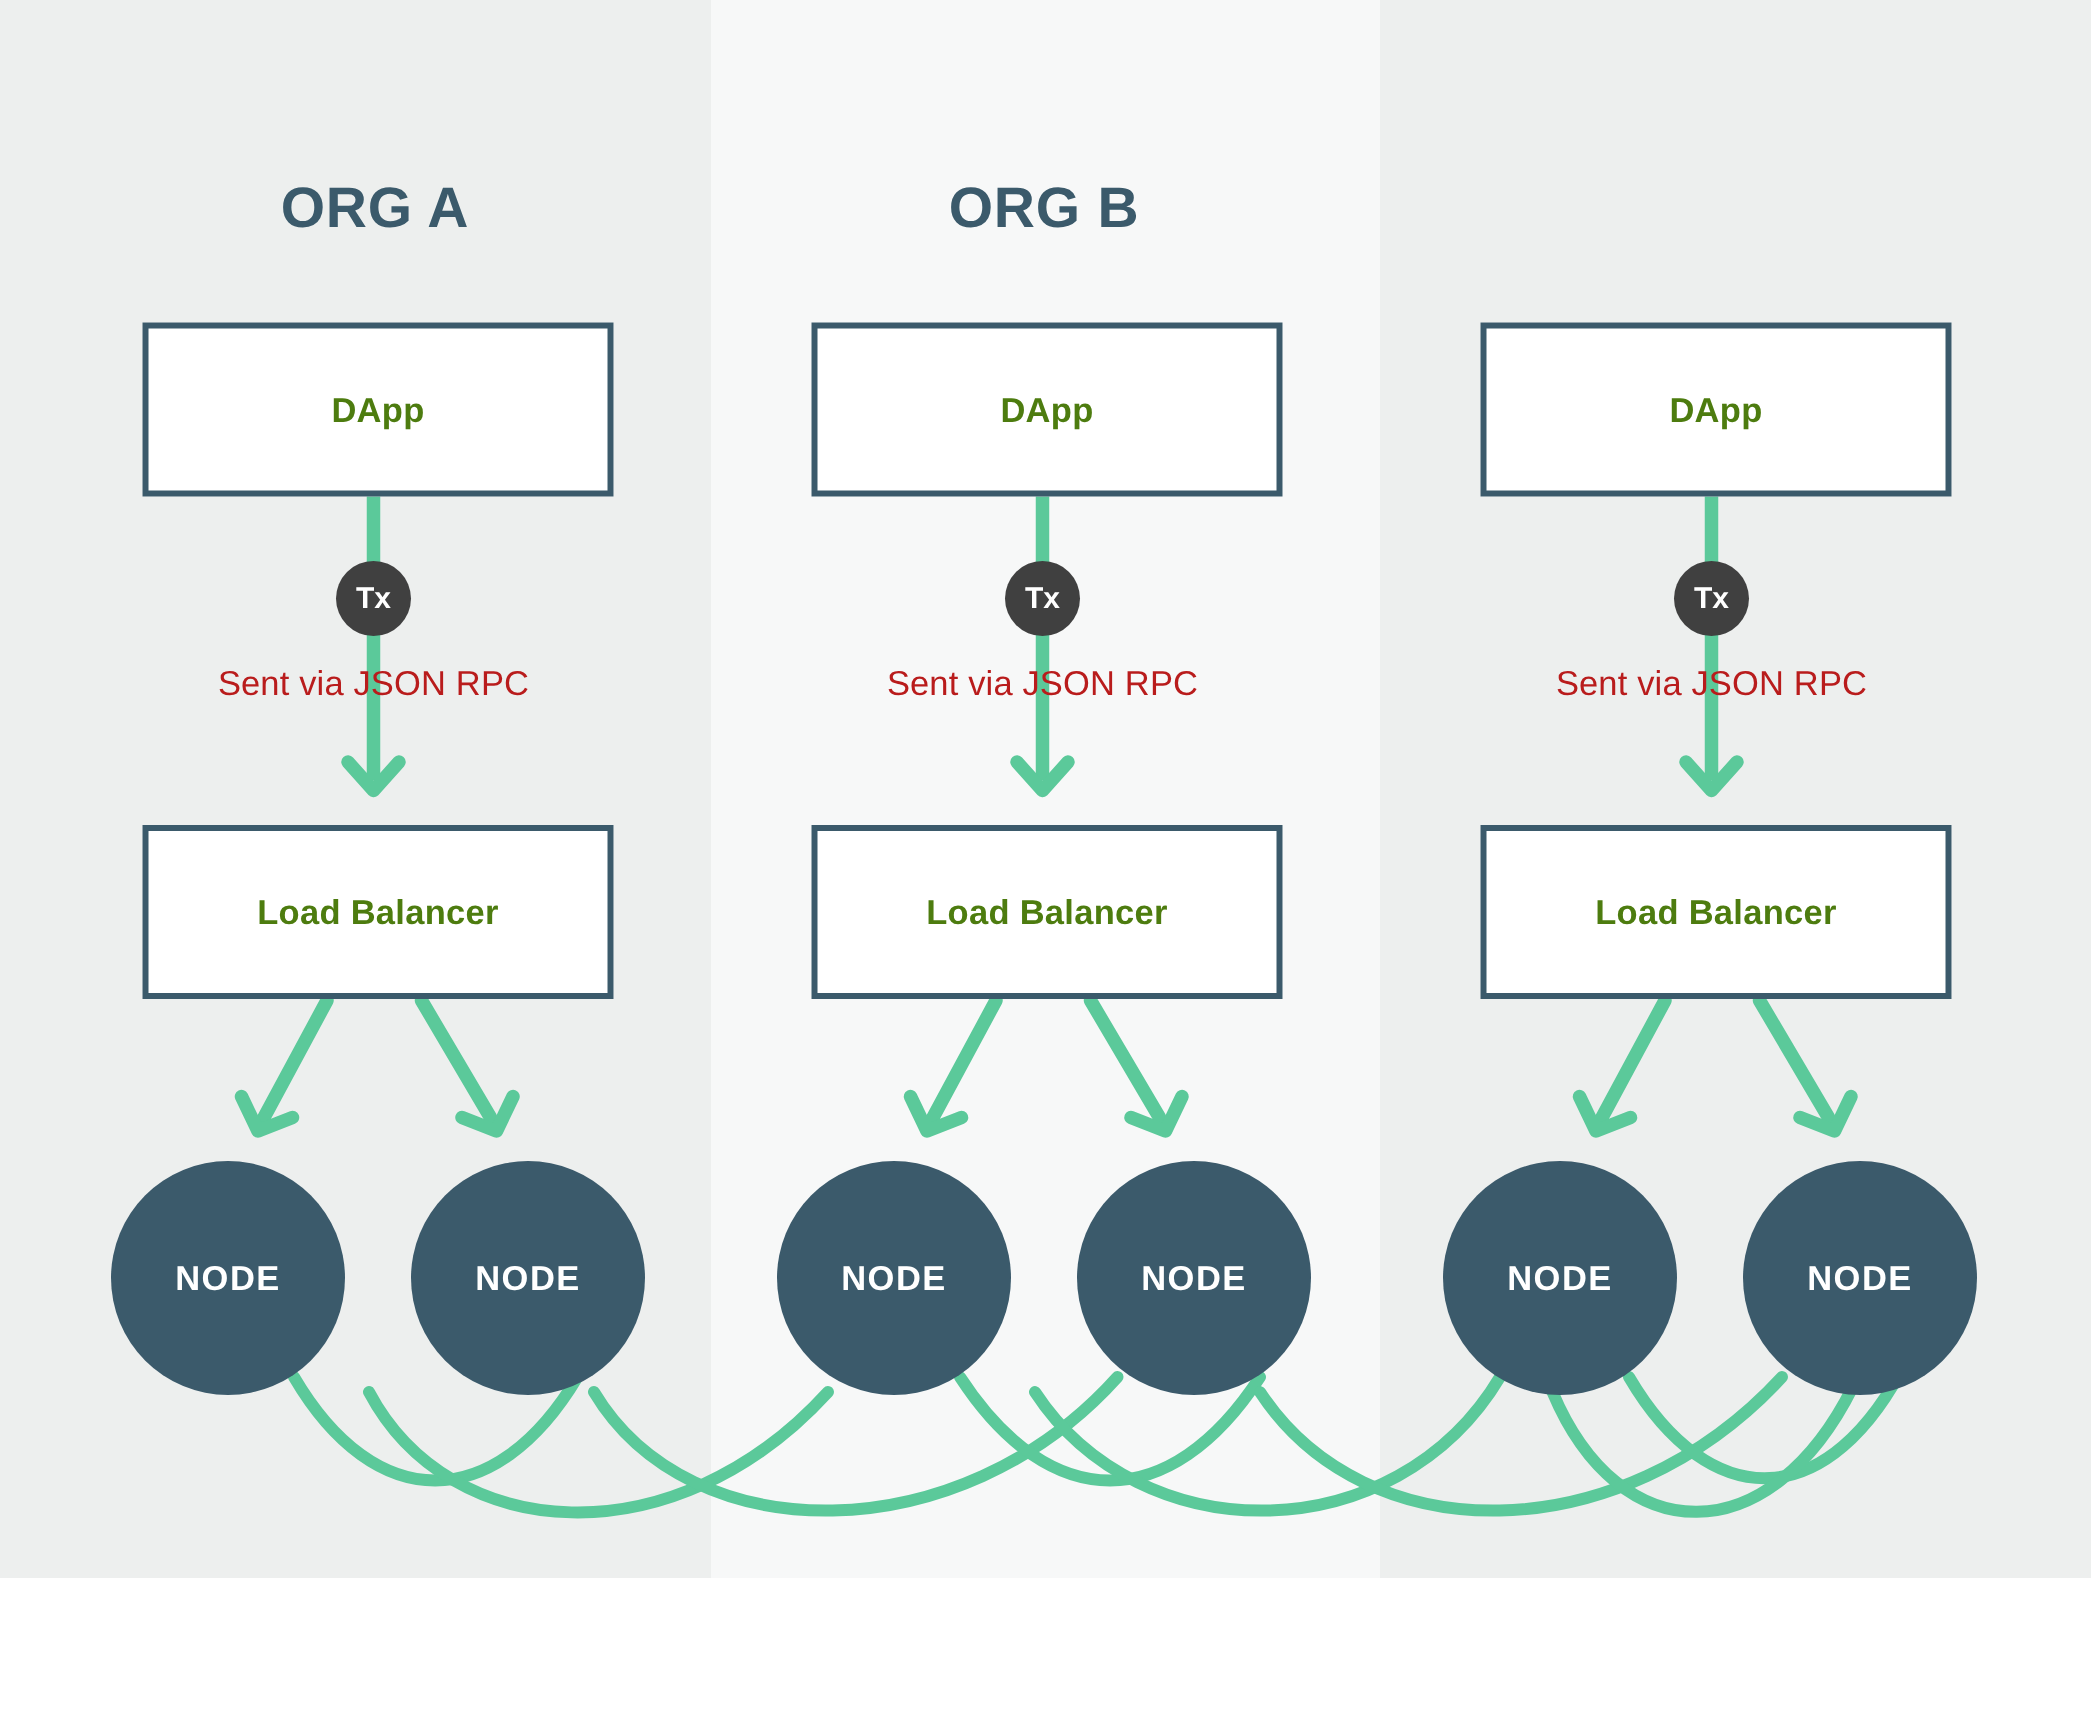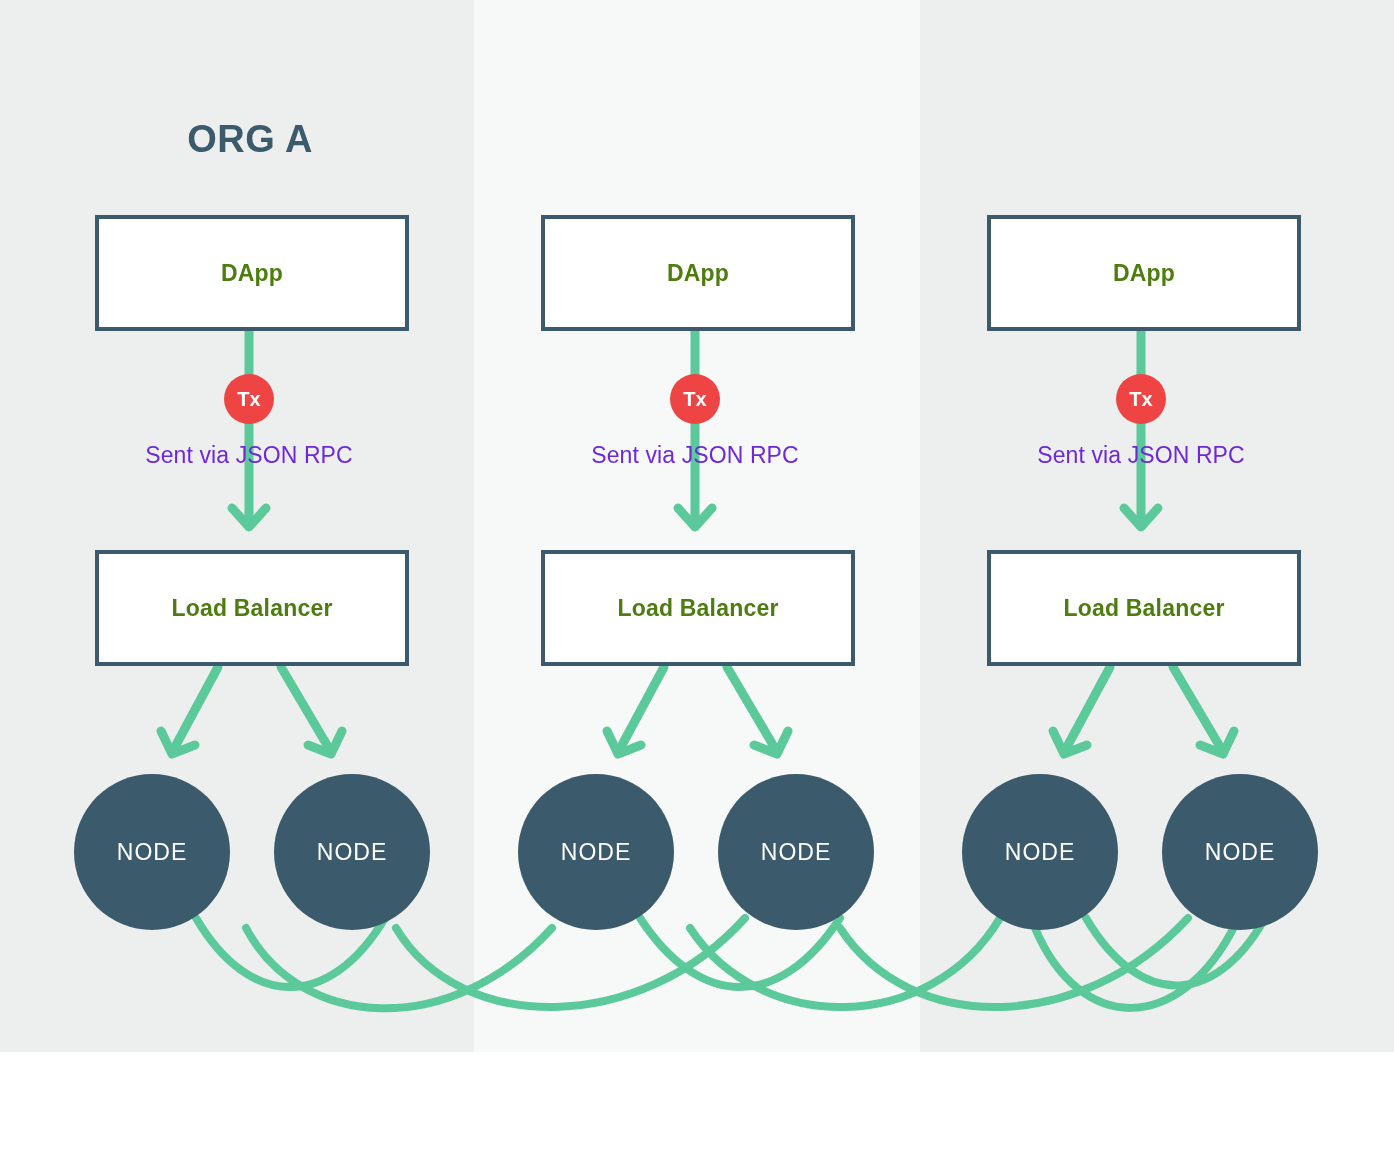"ORG B" div.org-title { html: none -> <div>ORG B</div> }
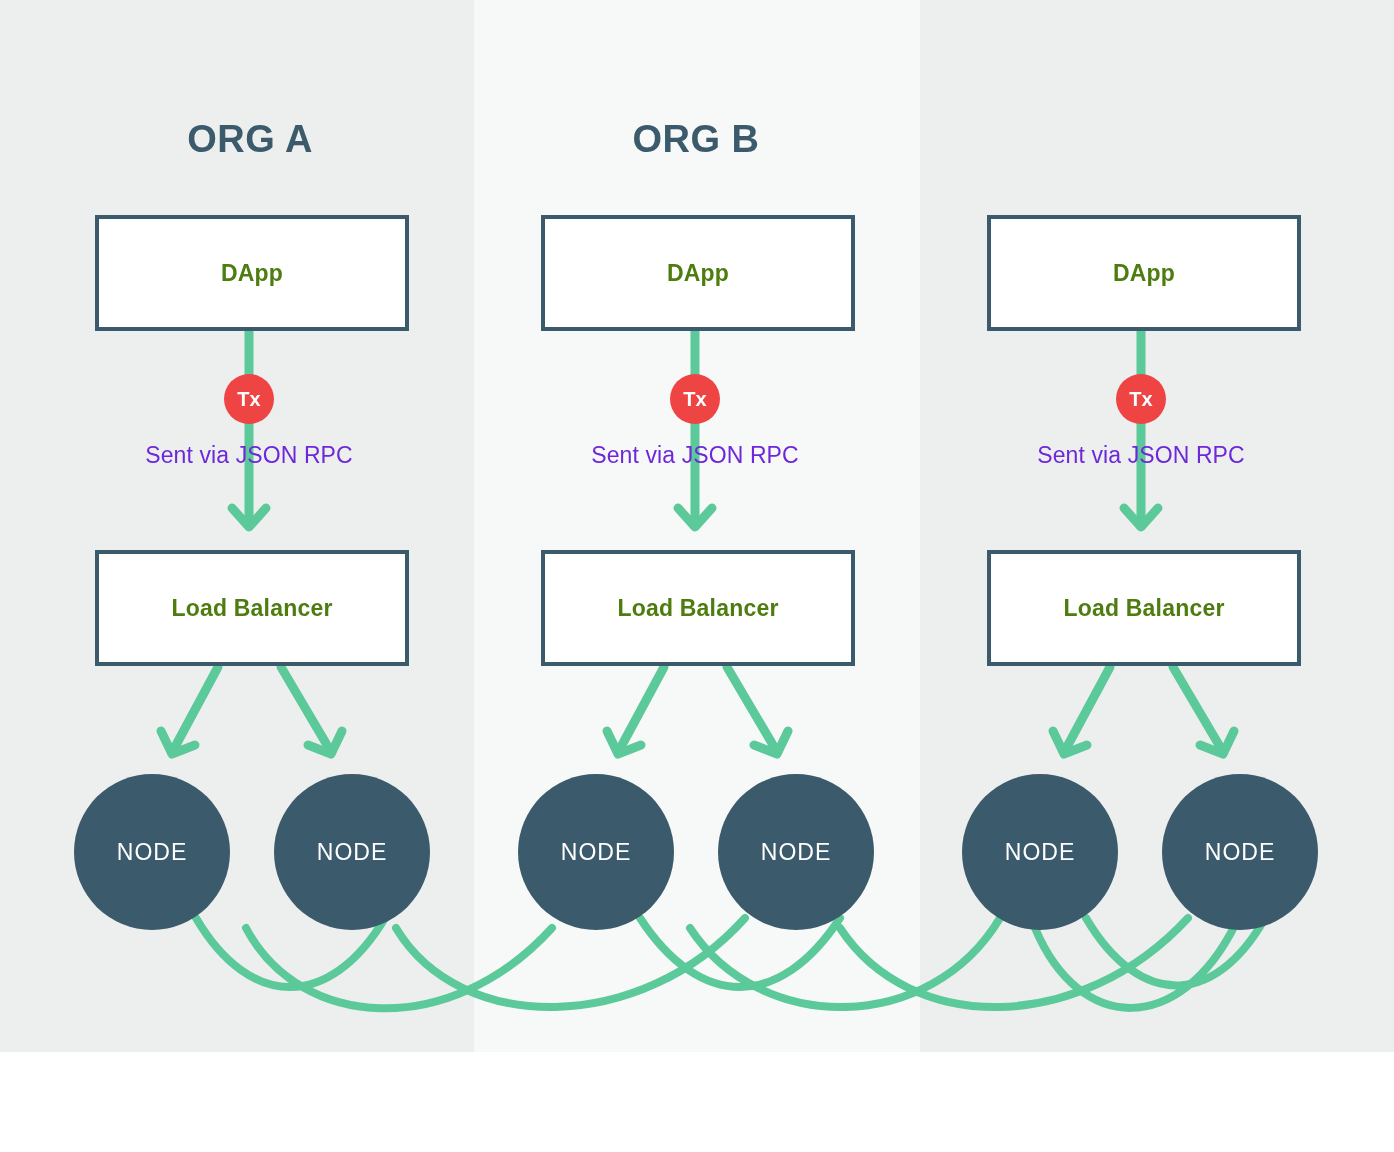"Tx" .tx-badge { background: #ef4444 -> #404040 }
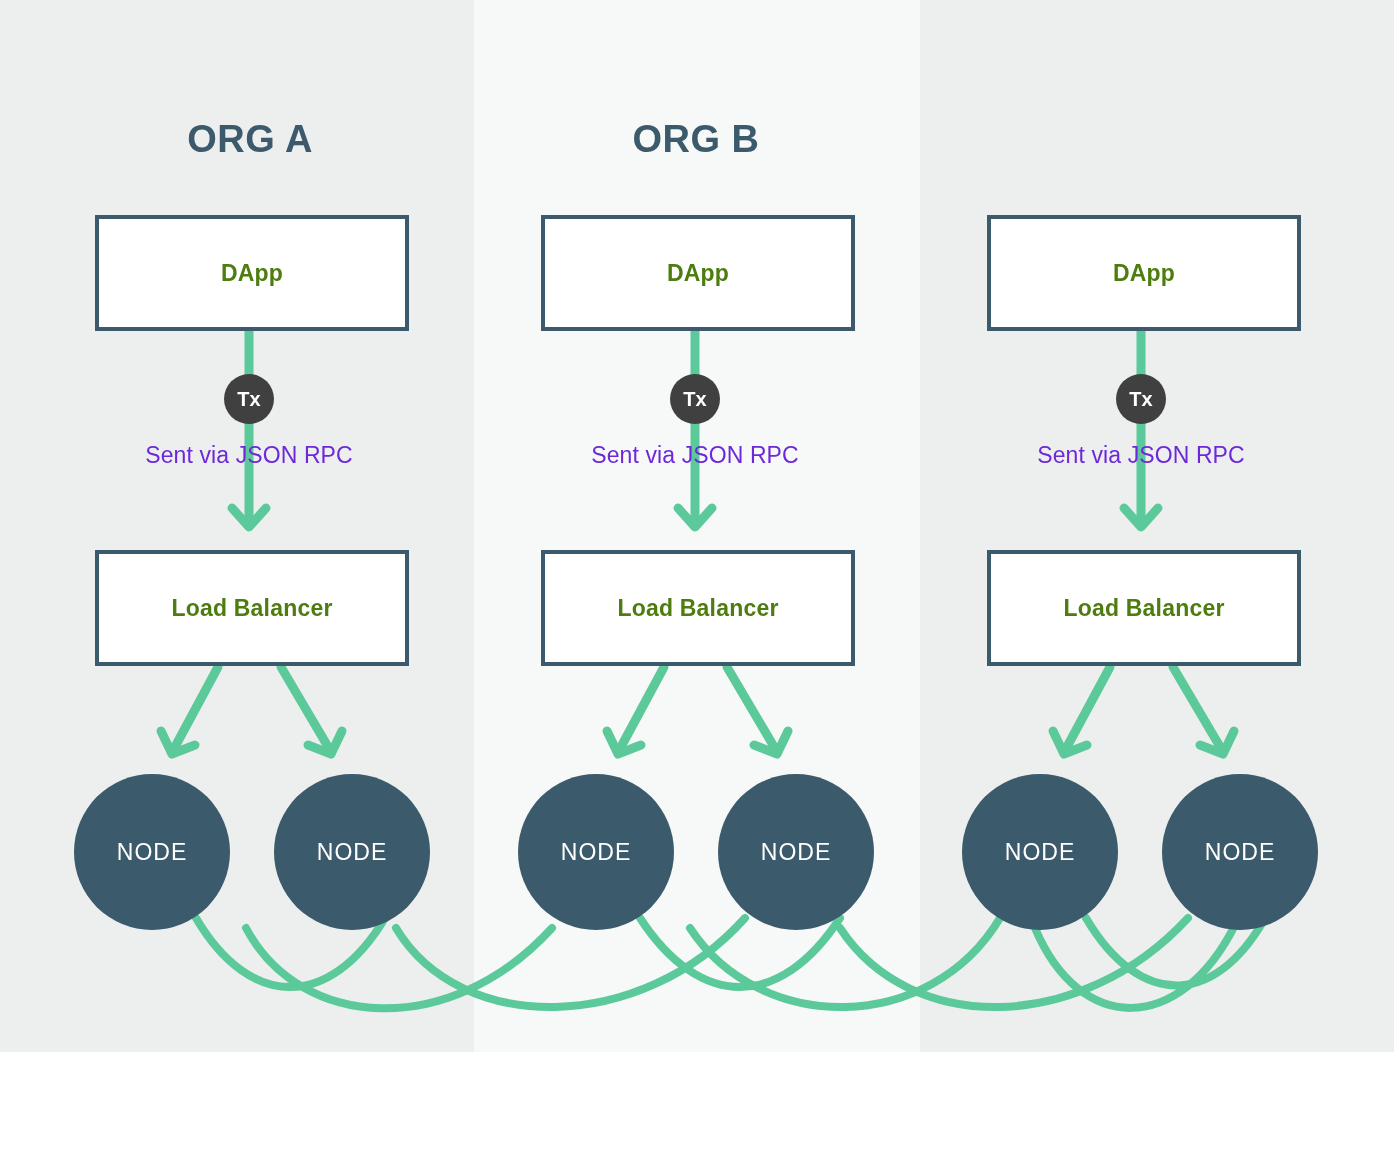"Sent via JSON RPC" .rpc-label { color: #6d28d9 -> #b91c1c }
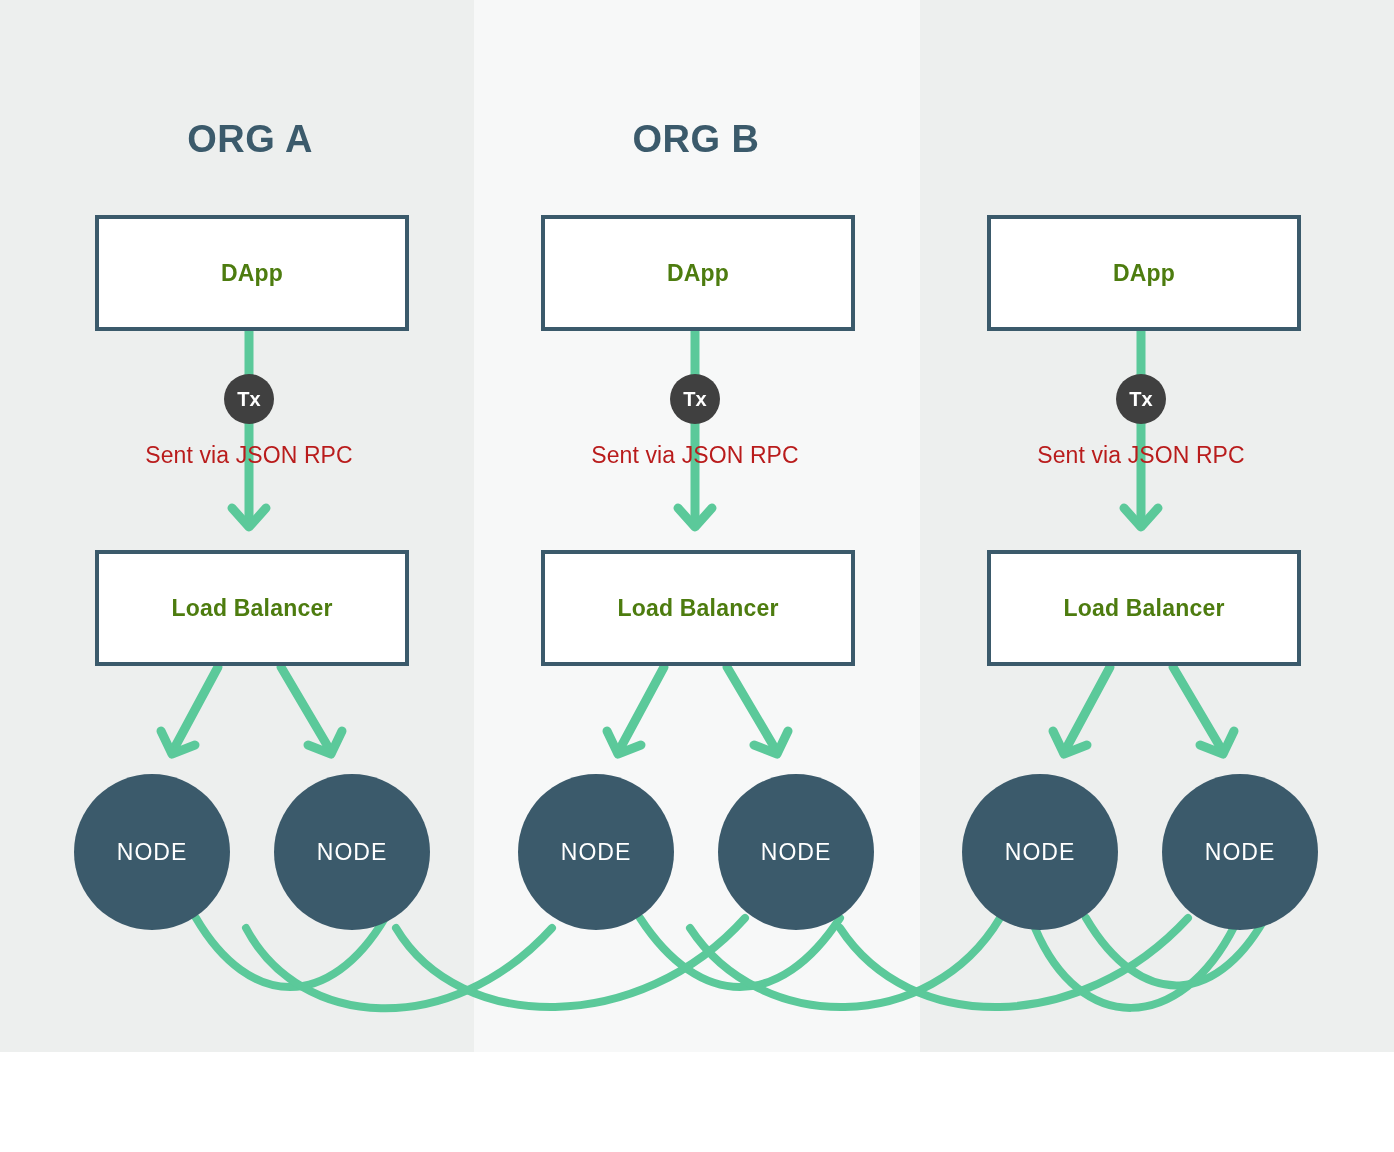"NODE" .node-circle { font-weight: normal -> bold }
